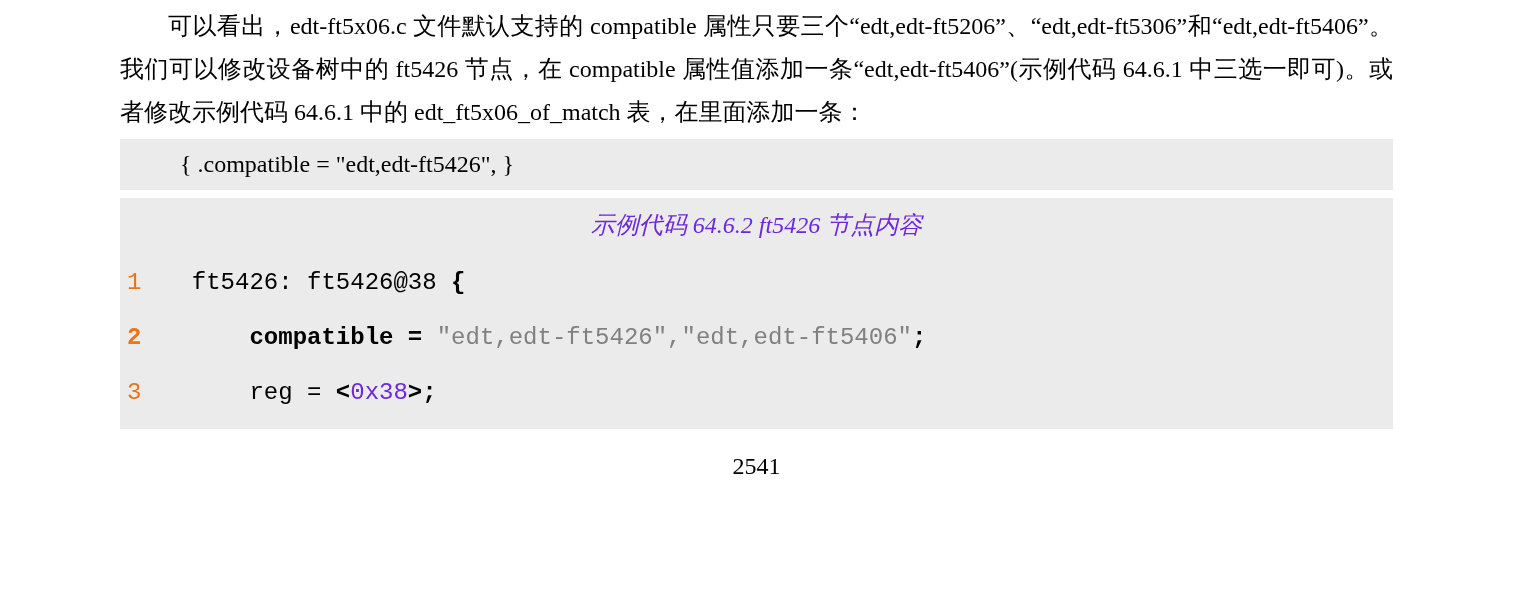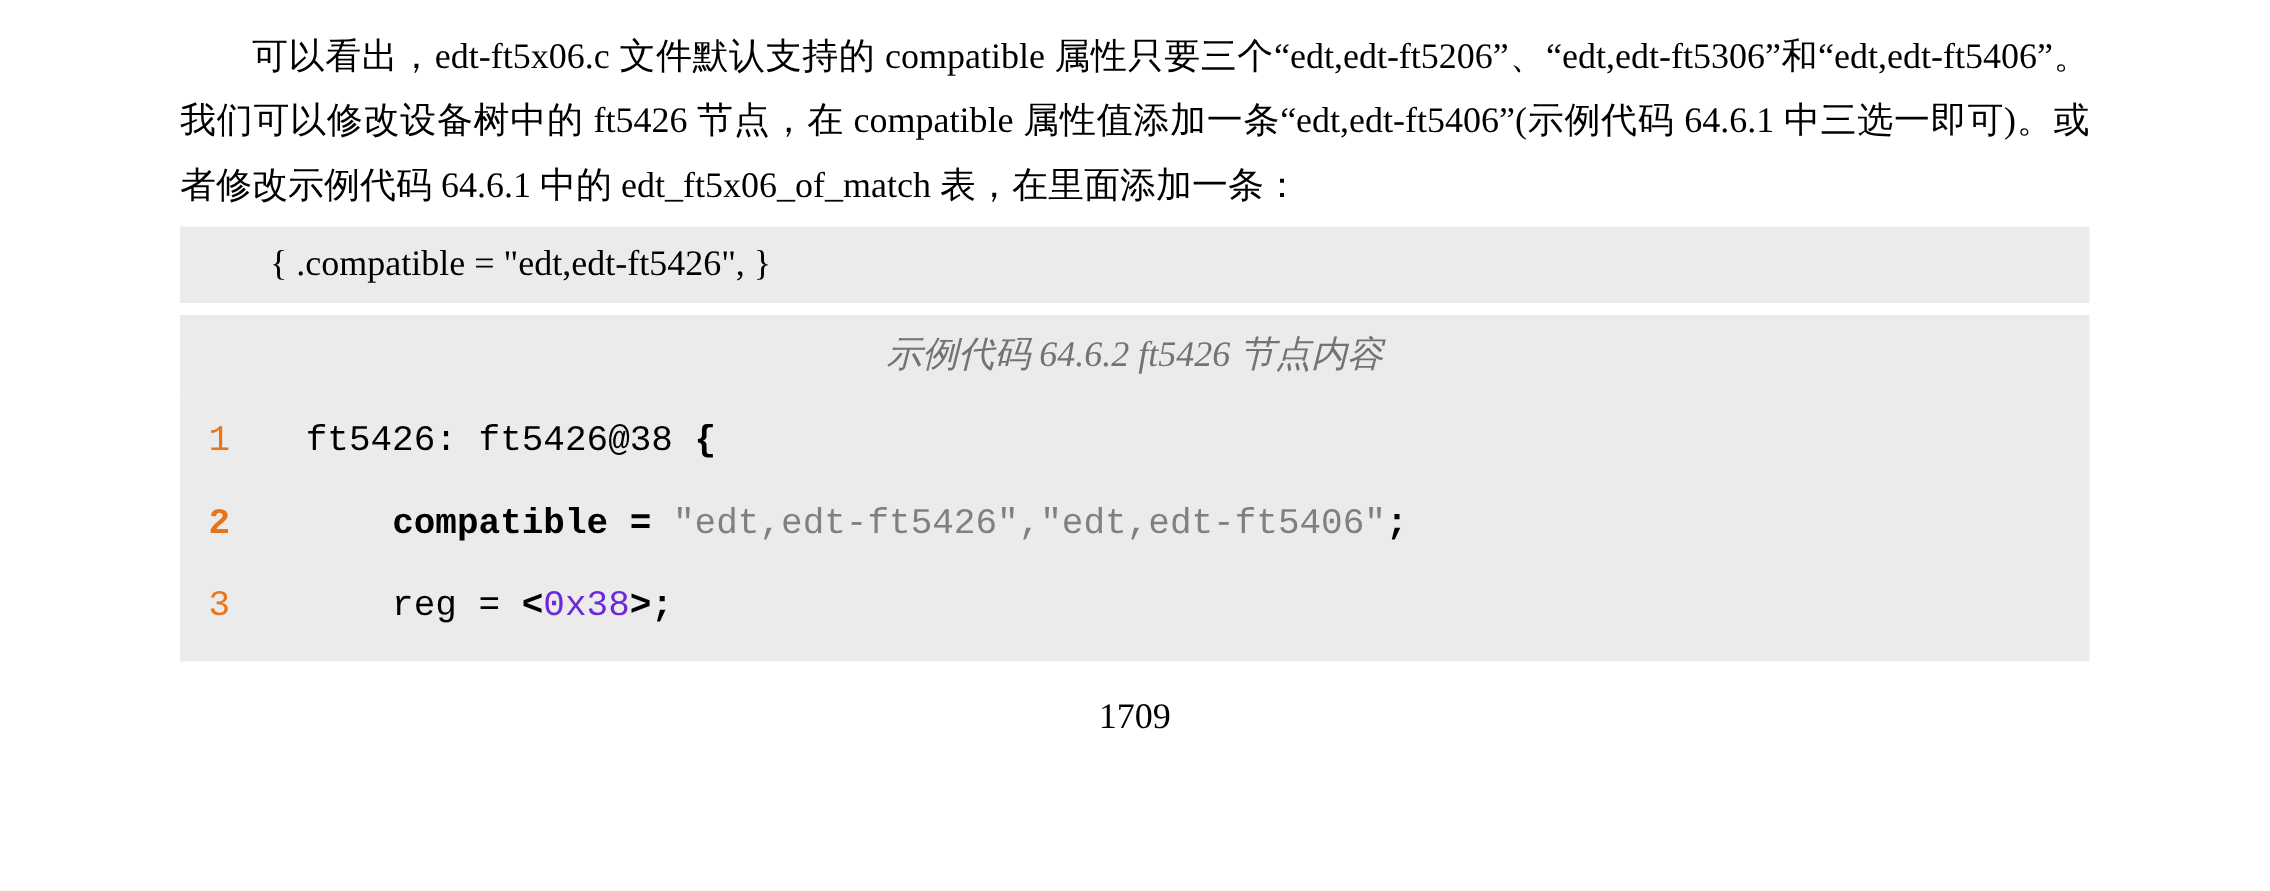"可以看出，edt-ft5x06.c 文件默认支持的 compatible" .body-text { padding: 17px 120px 0 120px -> 5px 120px 0 120px }
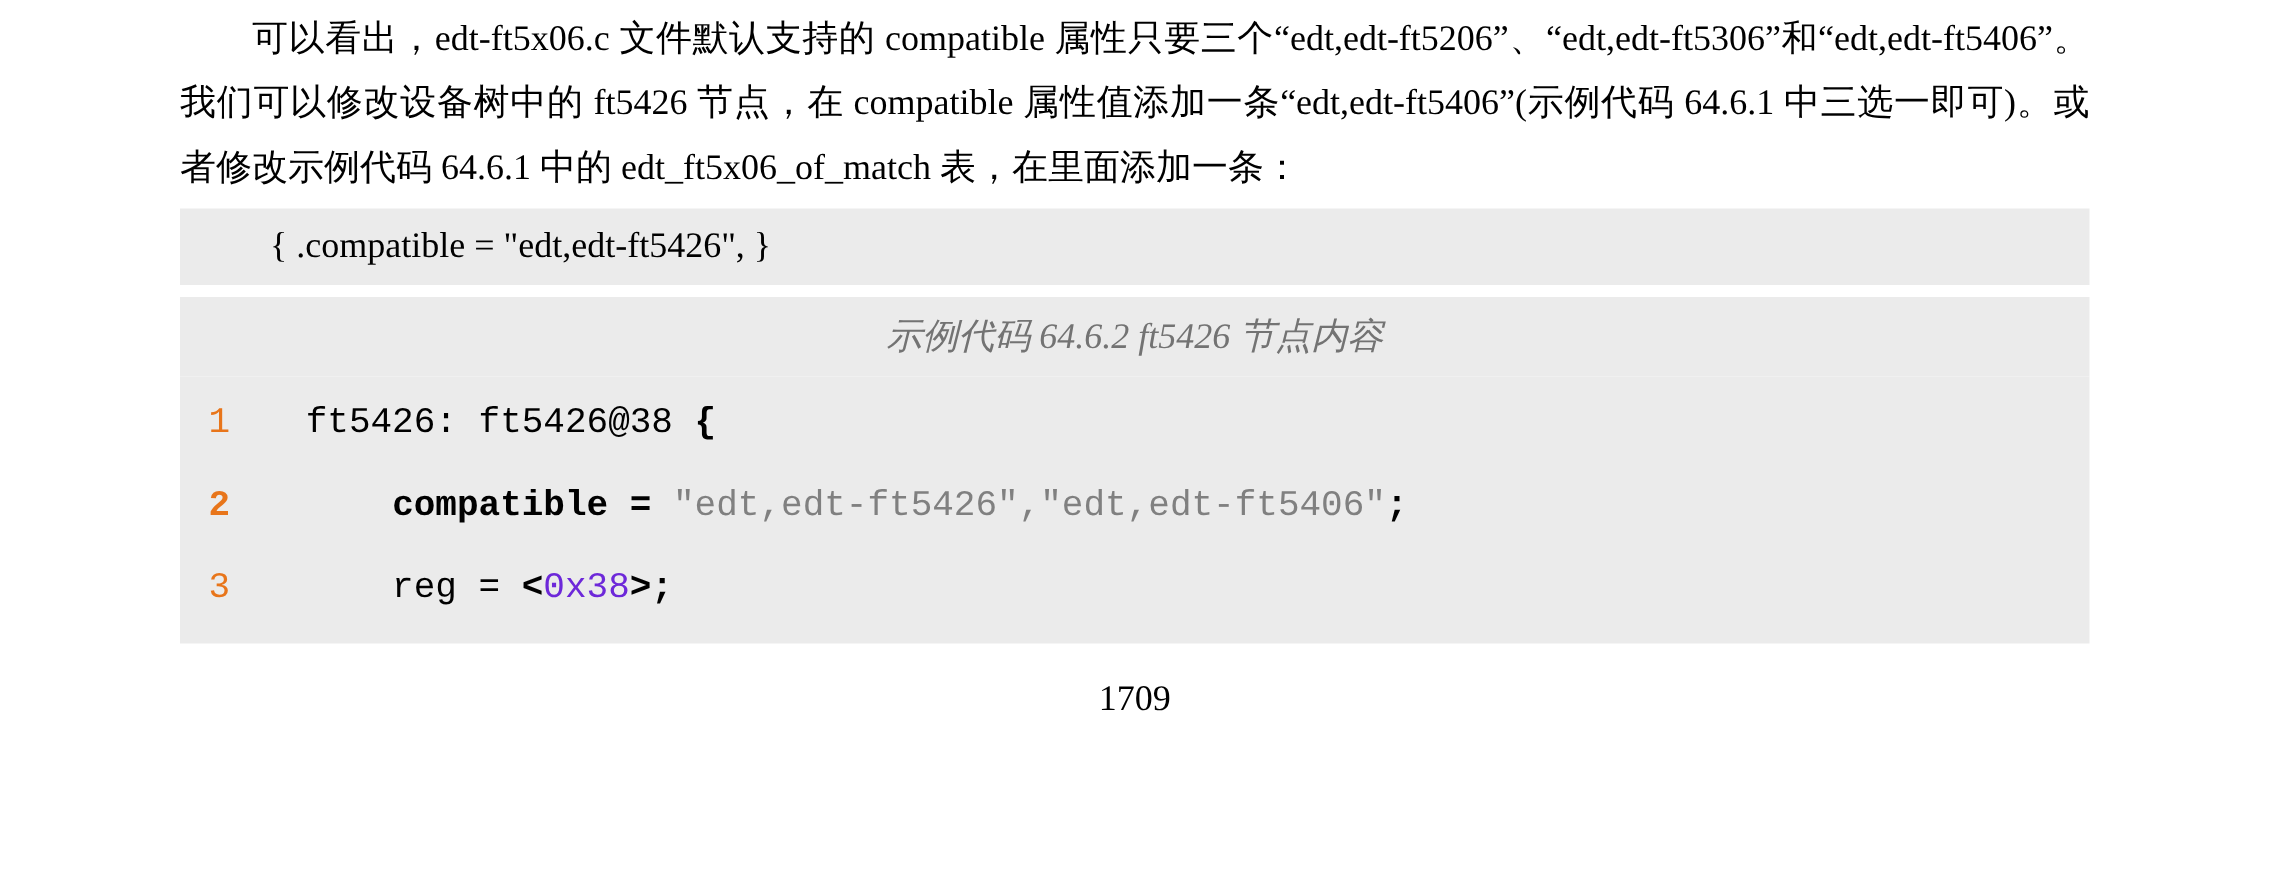"示例代码 64.6.2 ft5426 节点内容" .code-caption { color: #737373 -> #6d28d9 }
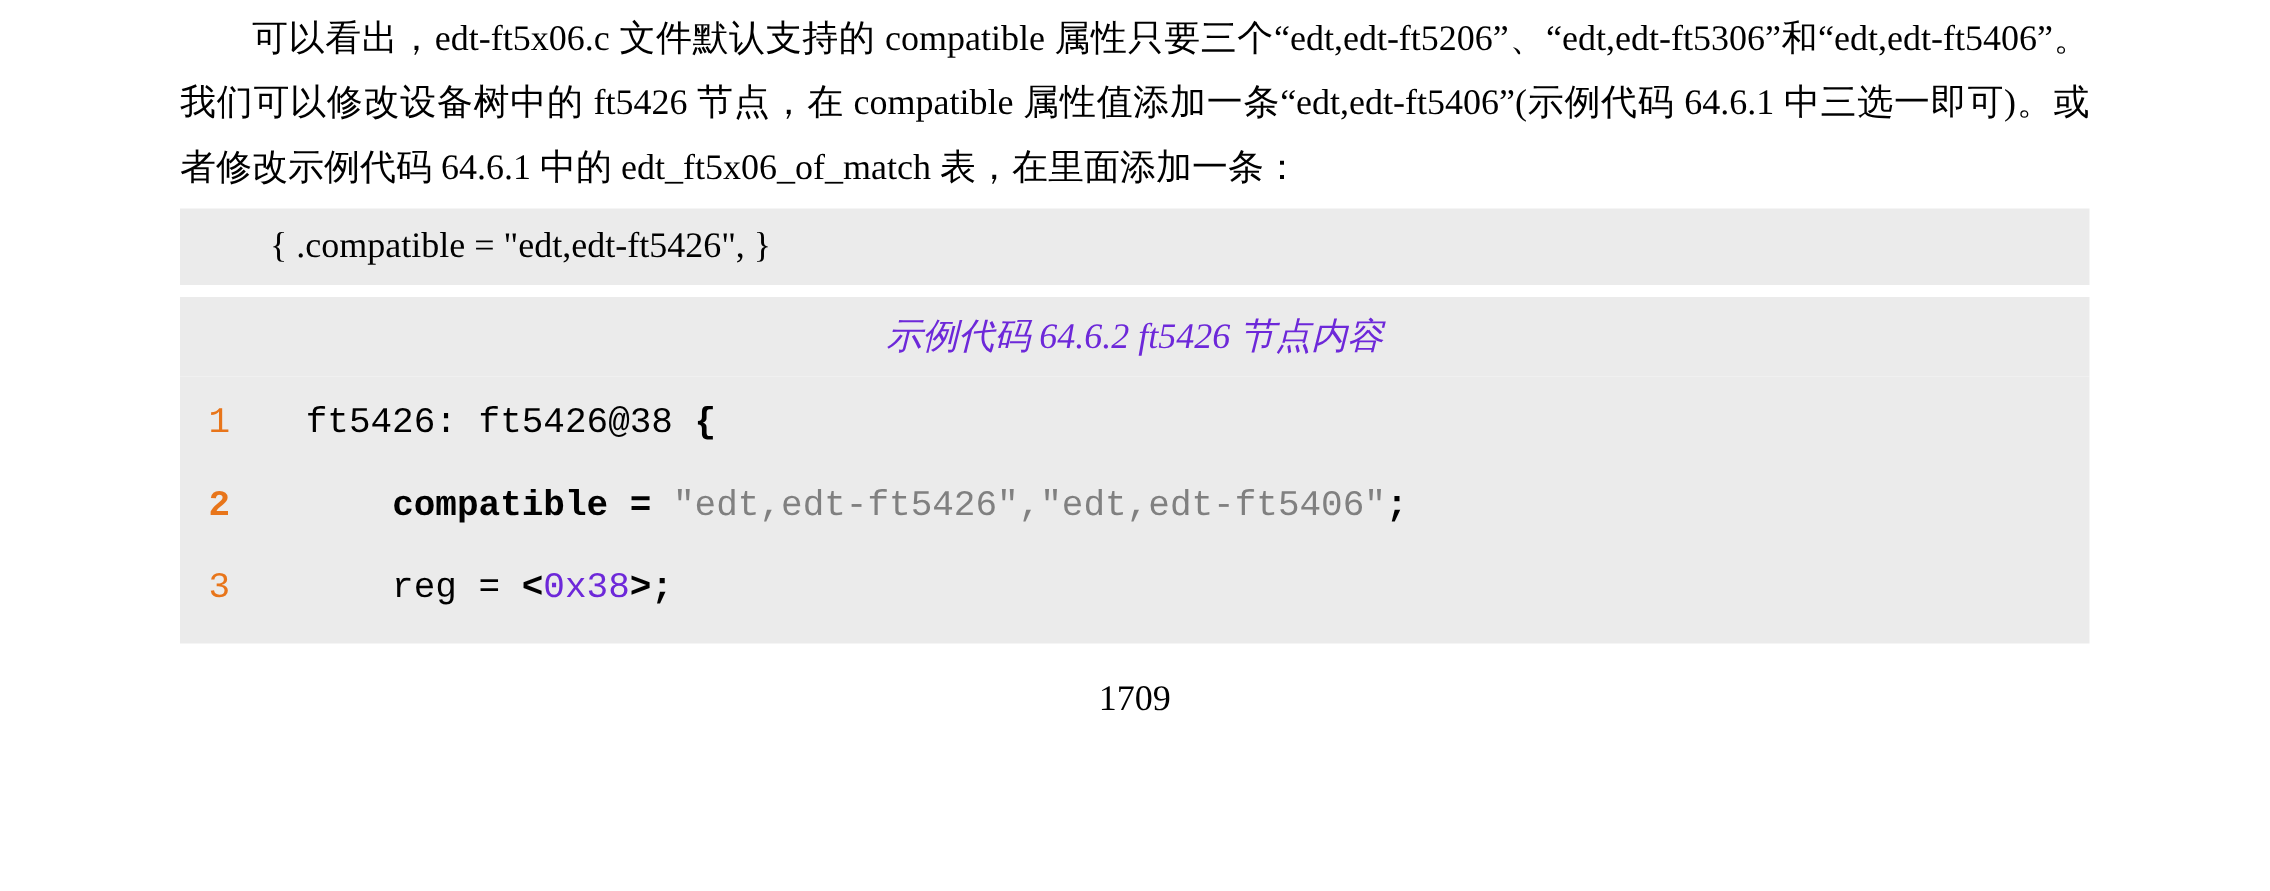"1 ft5426: ft5426@38 {" .code-line { padding: 6px 15px -> 6px 3px }
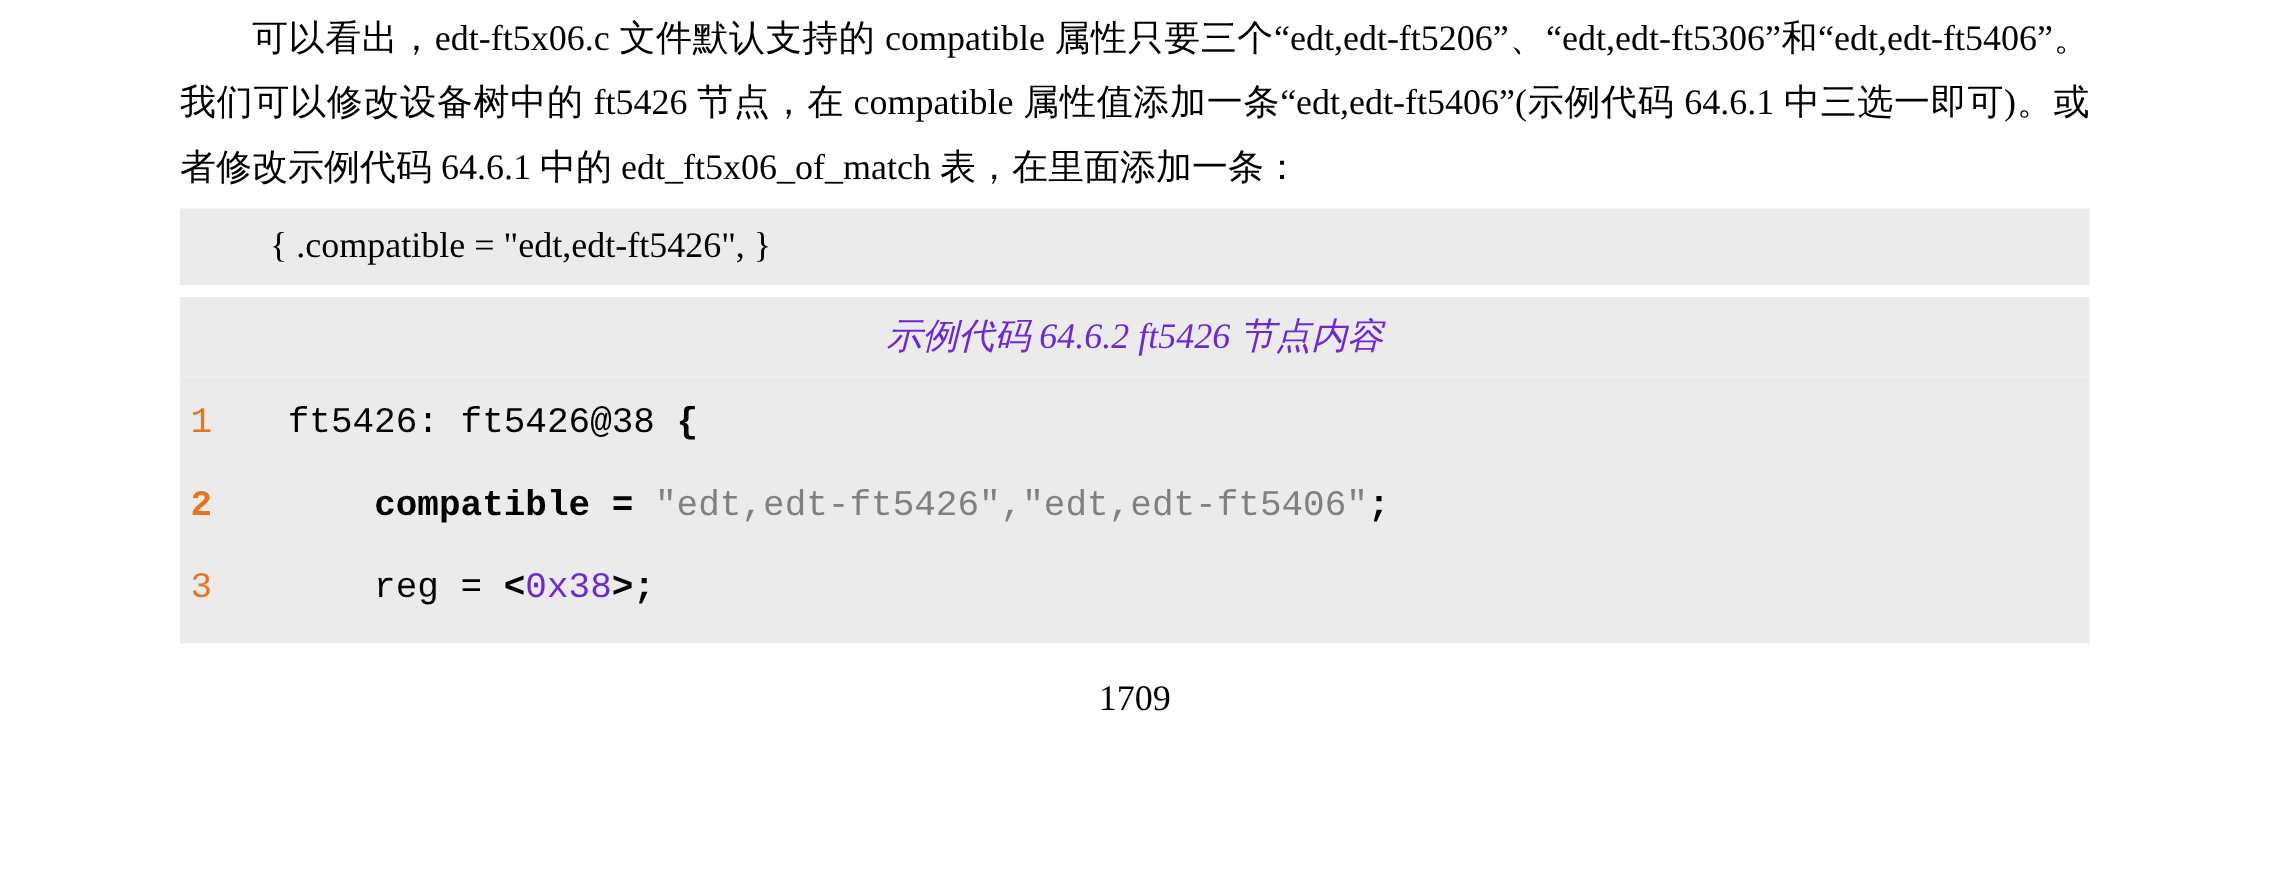"1709" div.page-number { text: 1709 -> 2541 }
